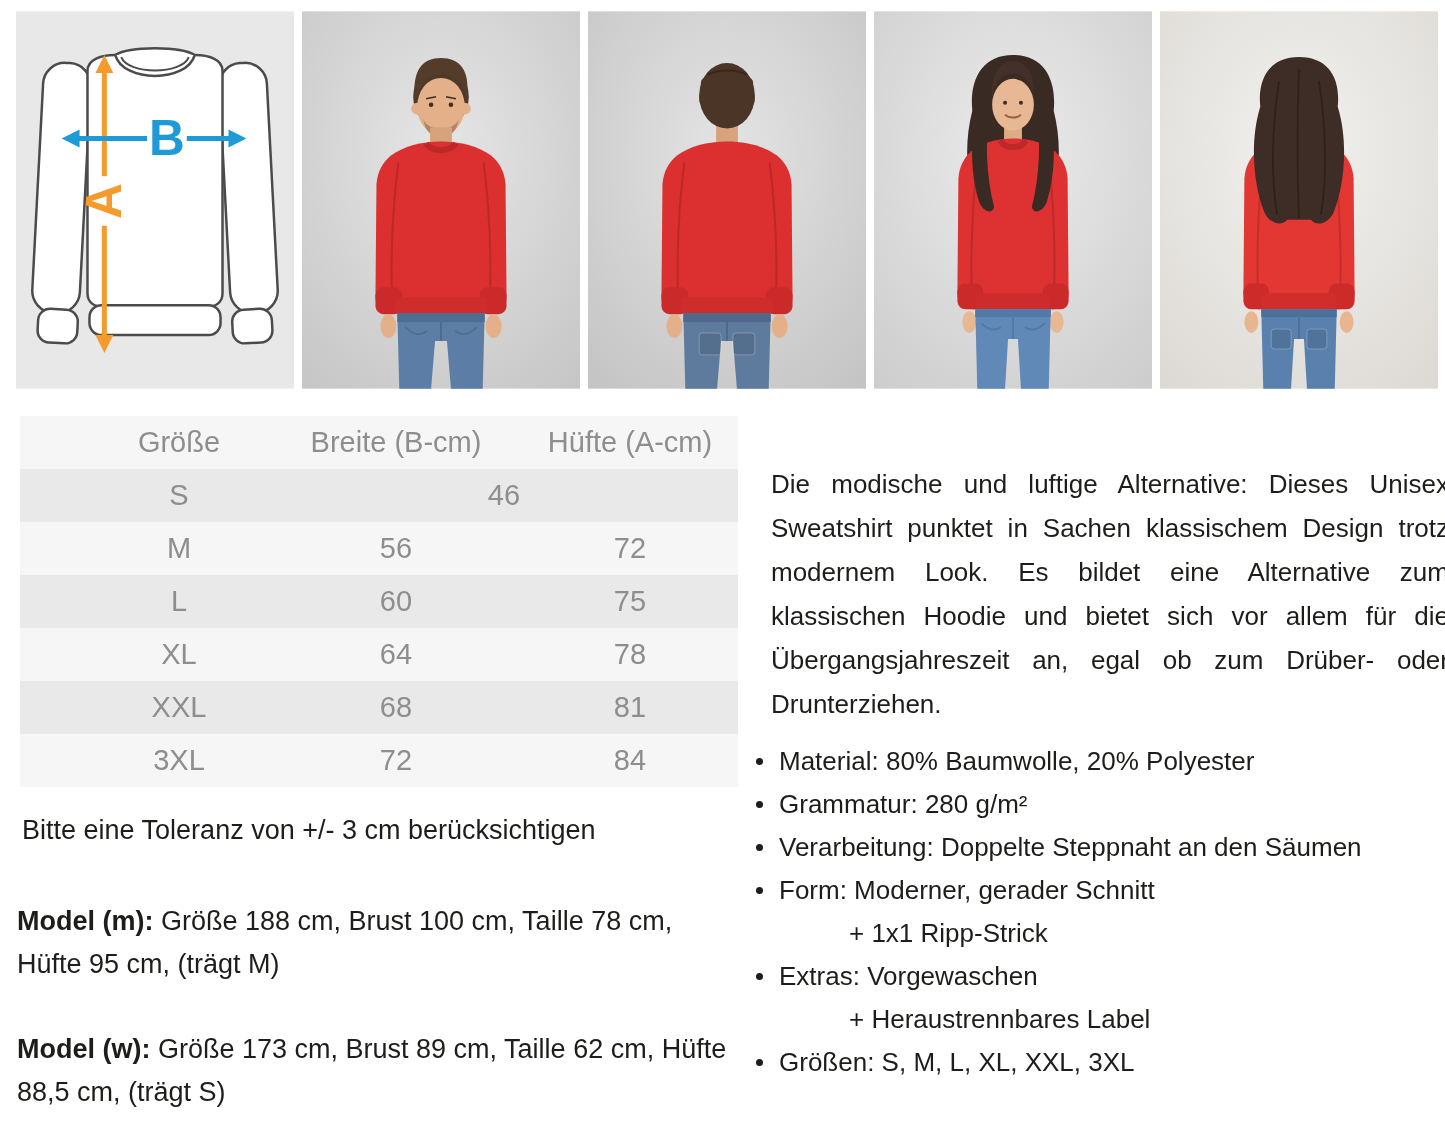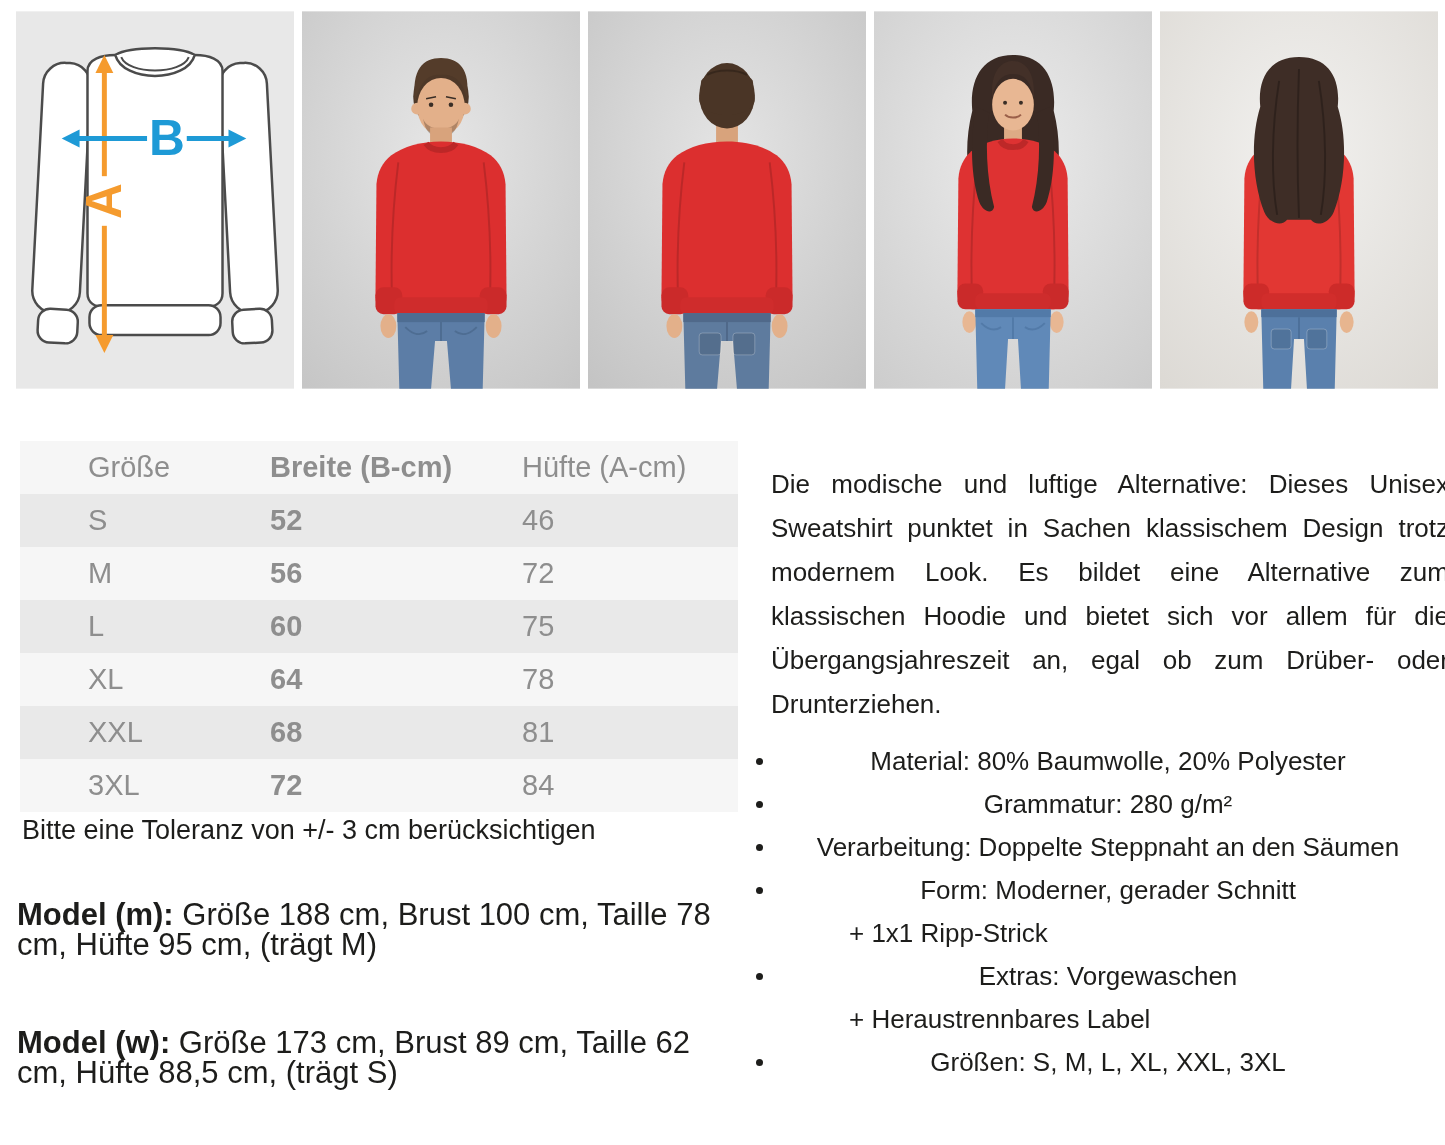"Größe" .size-table { text-align: none -> center; top: 441px -> 416px }
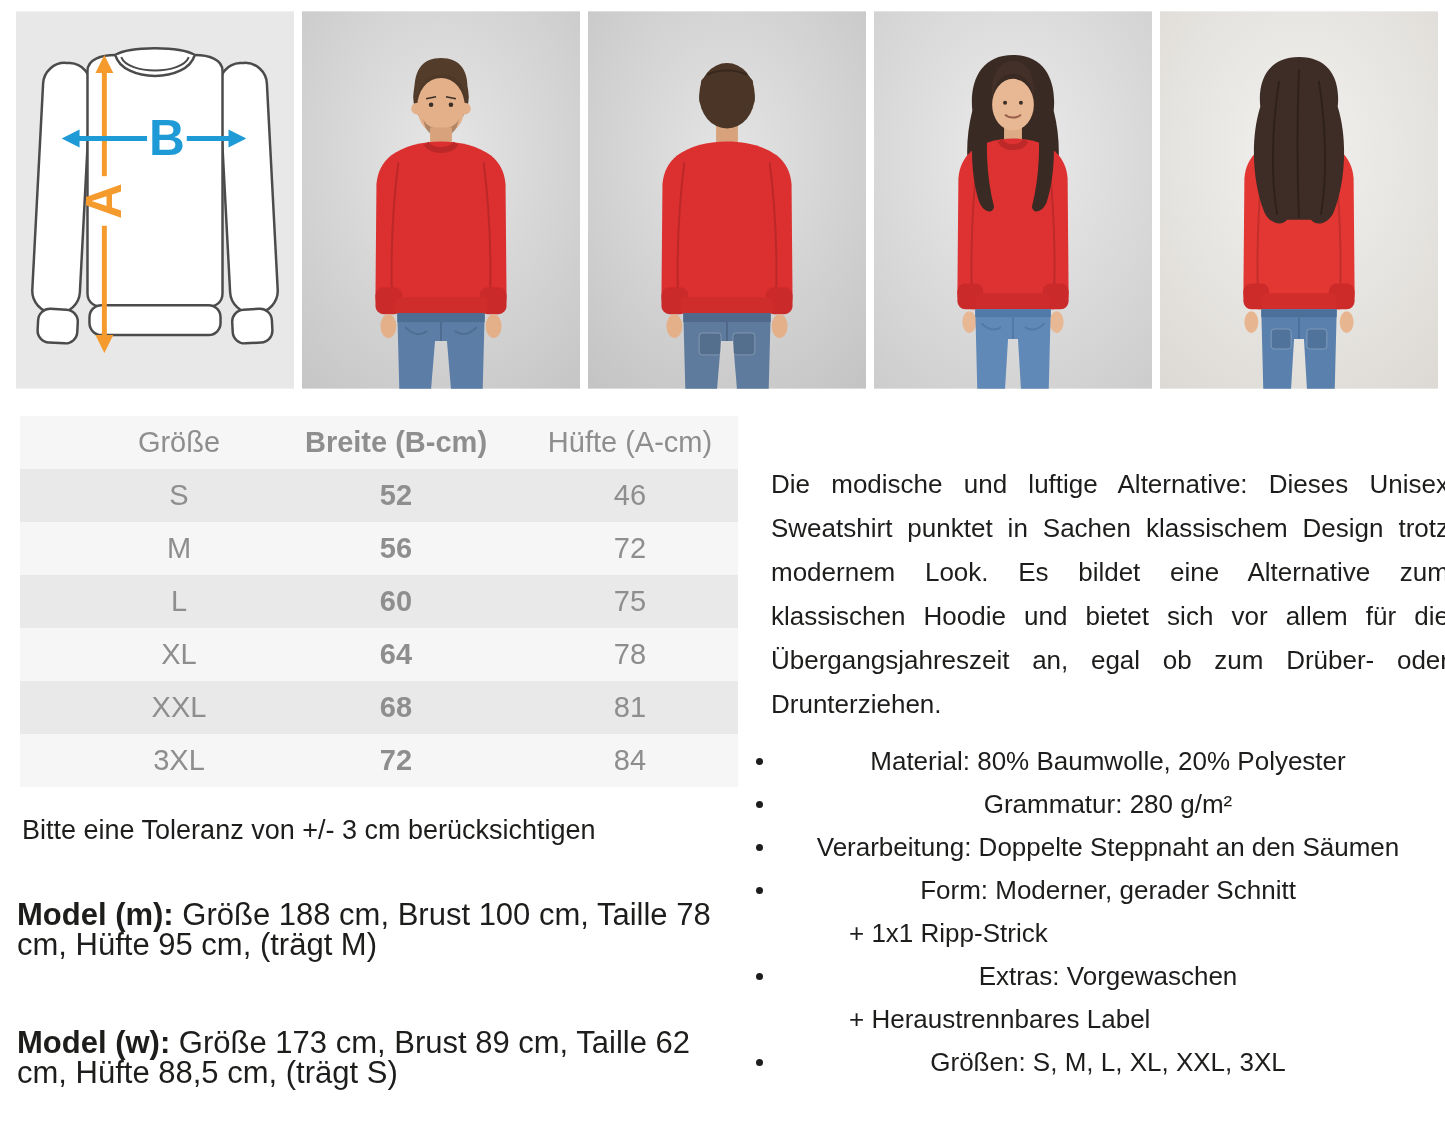"Breite (B-cm)" .c2 { font-weight: bold -> none }
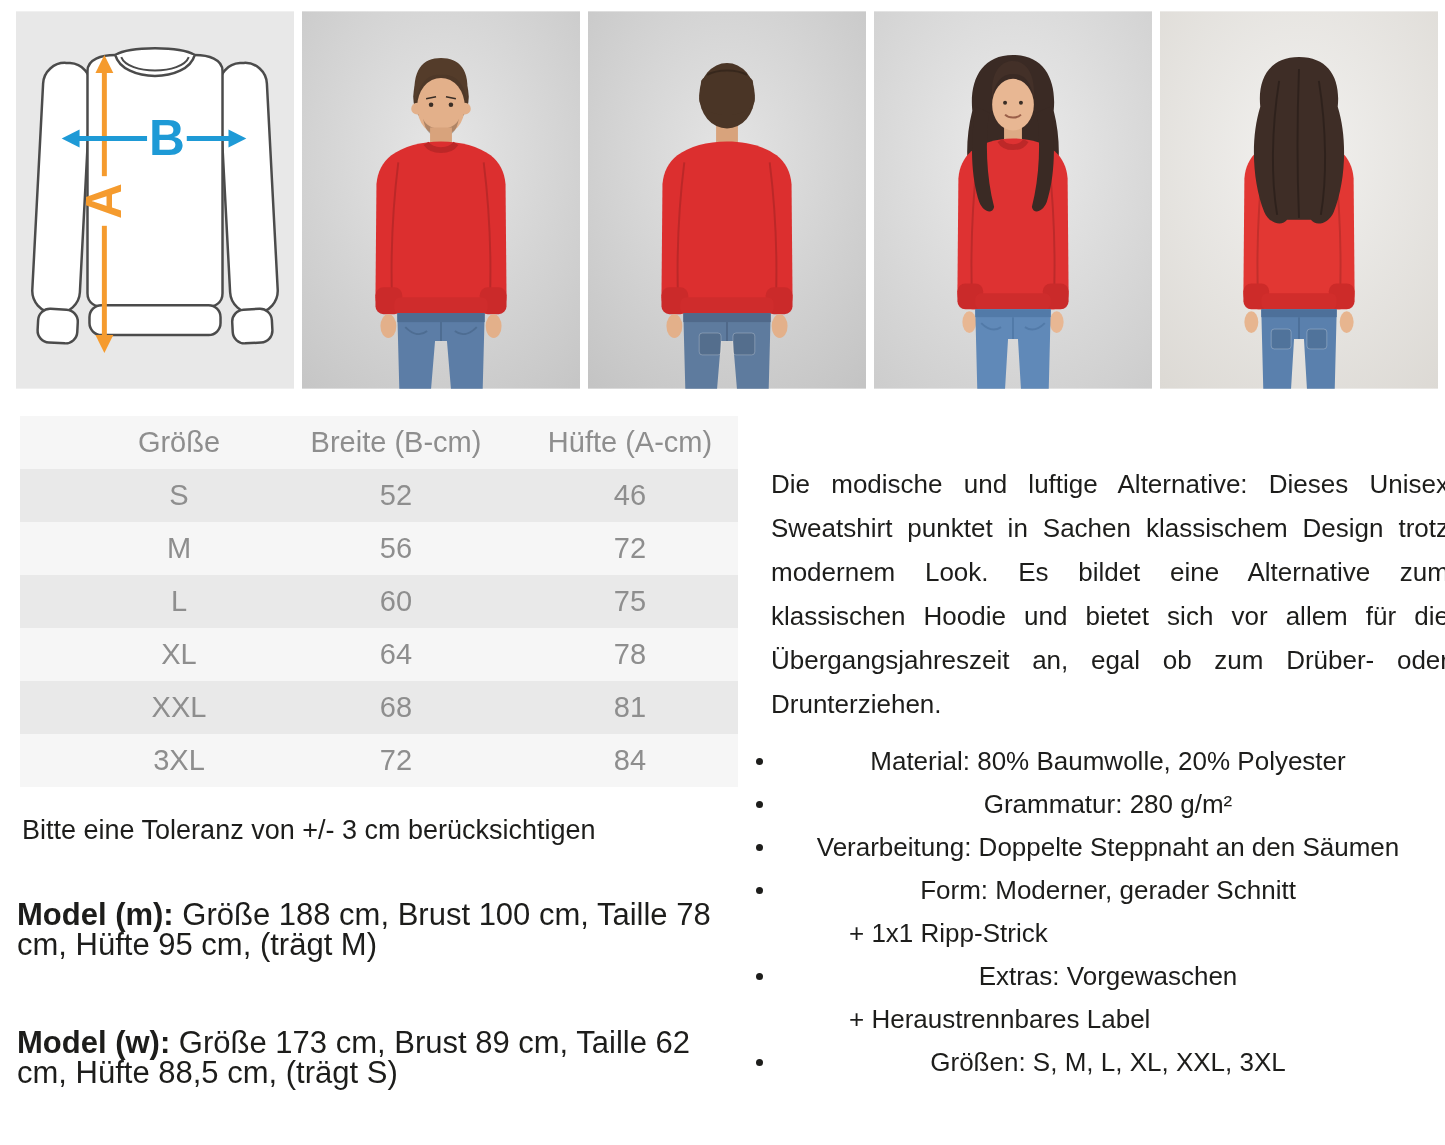"52" div.c2 { html: <div>52</div> -> none }
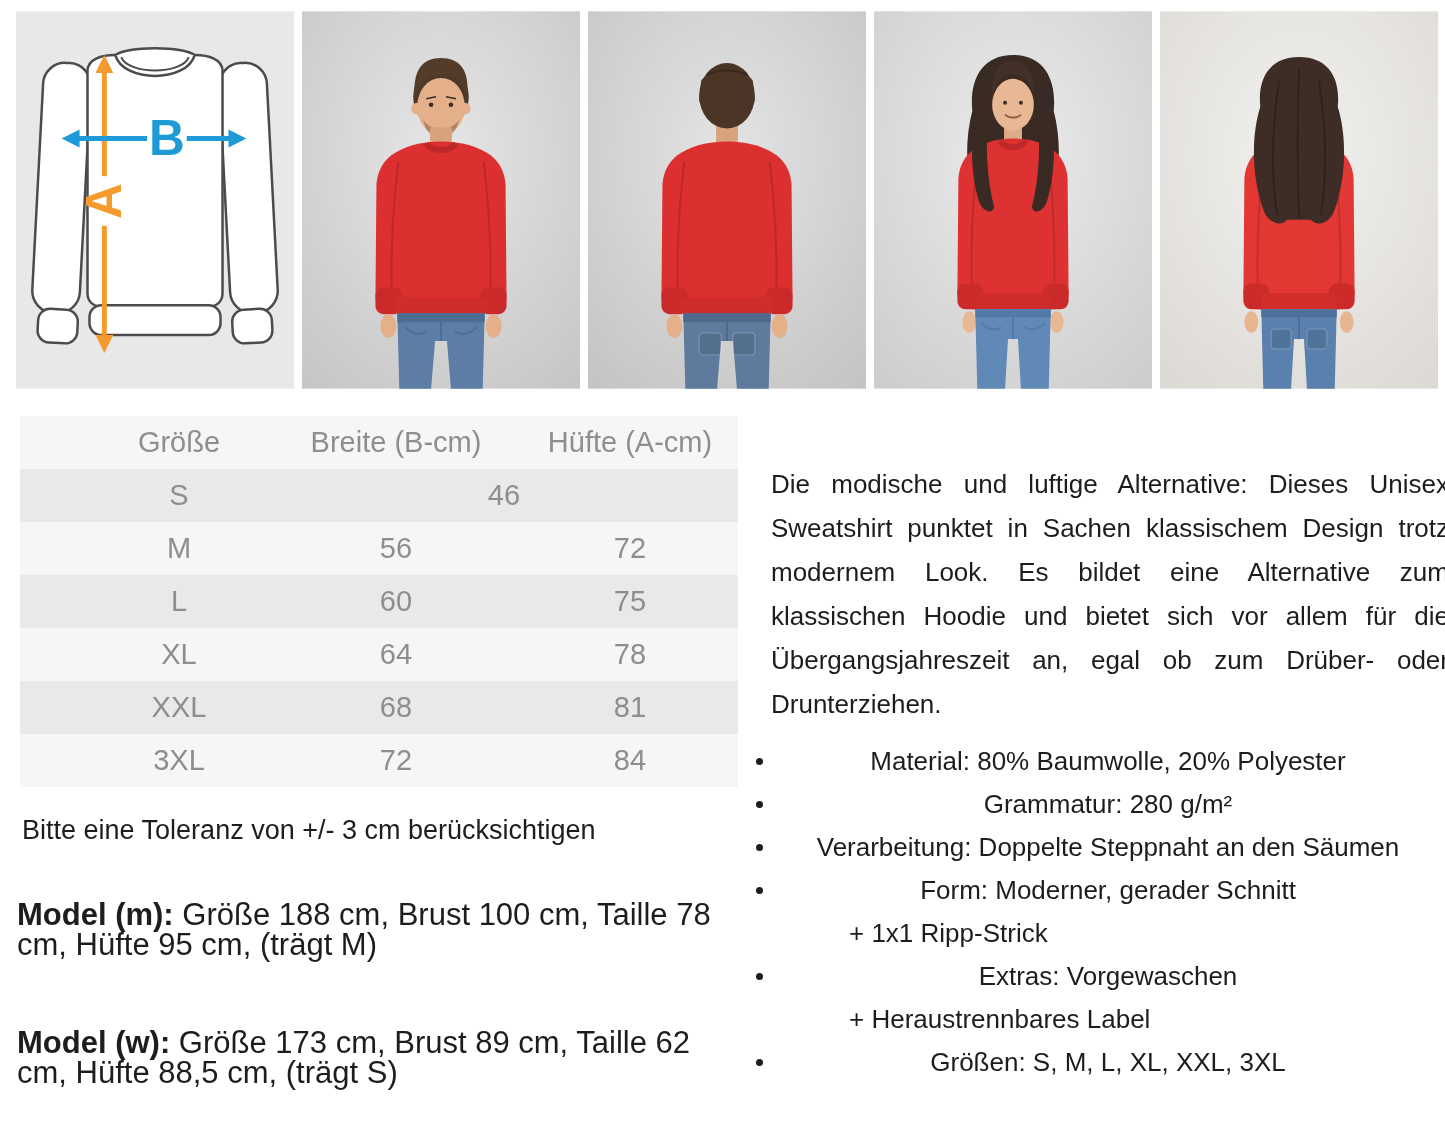"Material: 80% Baumwolle, 20% Polyester" .feature { text-align: center -> none }
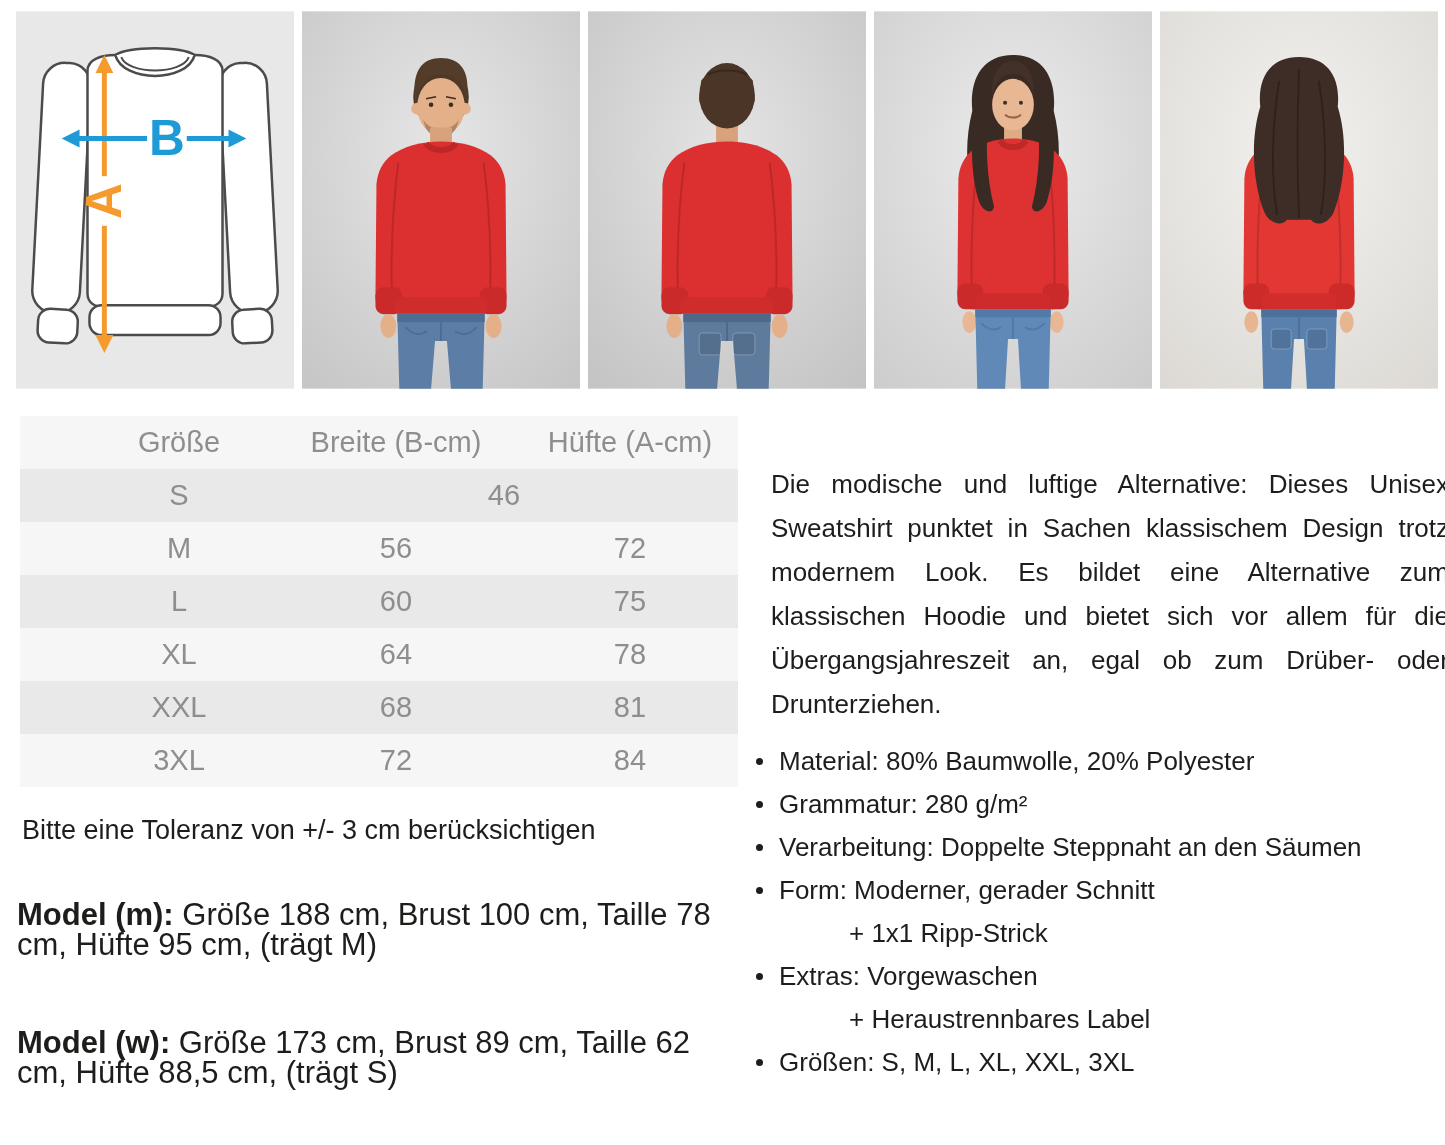"Model (m): Größe 188 cm," .model { font-size: 31px -> 27px; line-height: 30px -> 43px }
